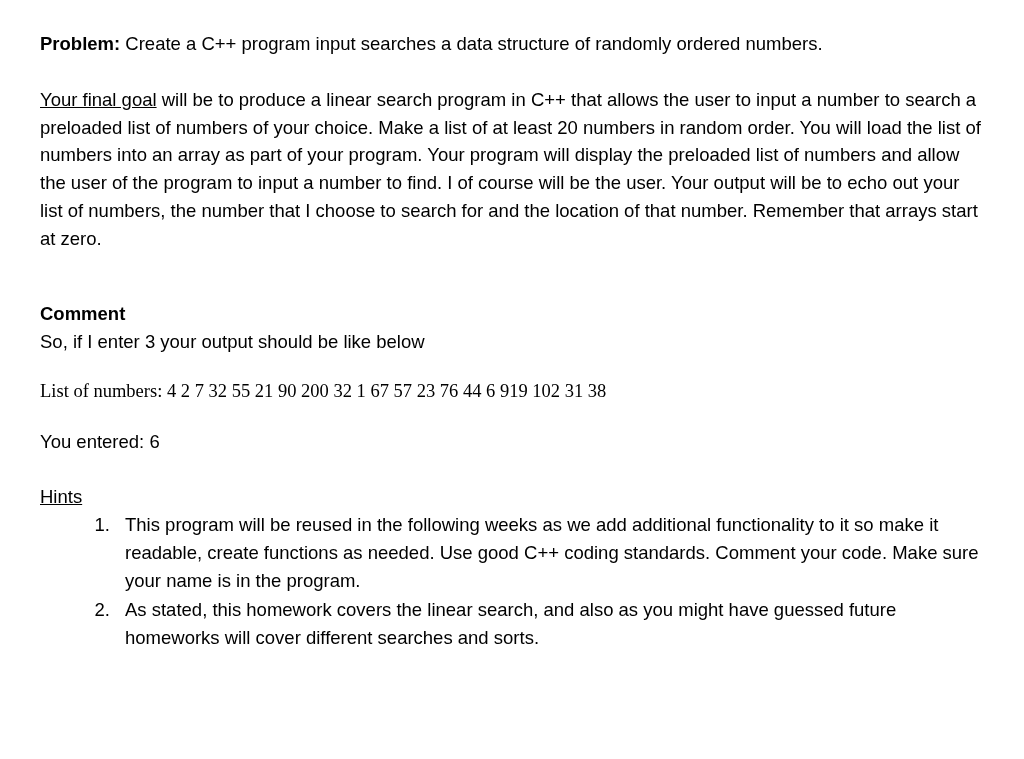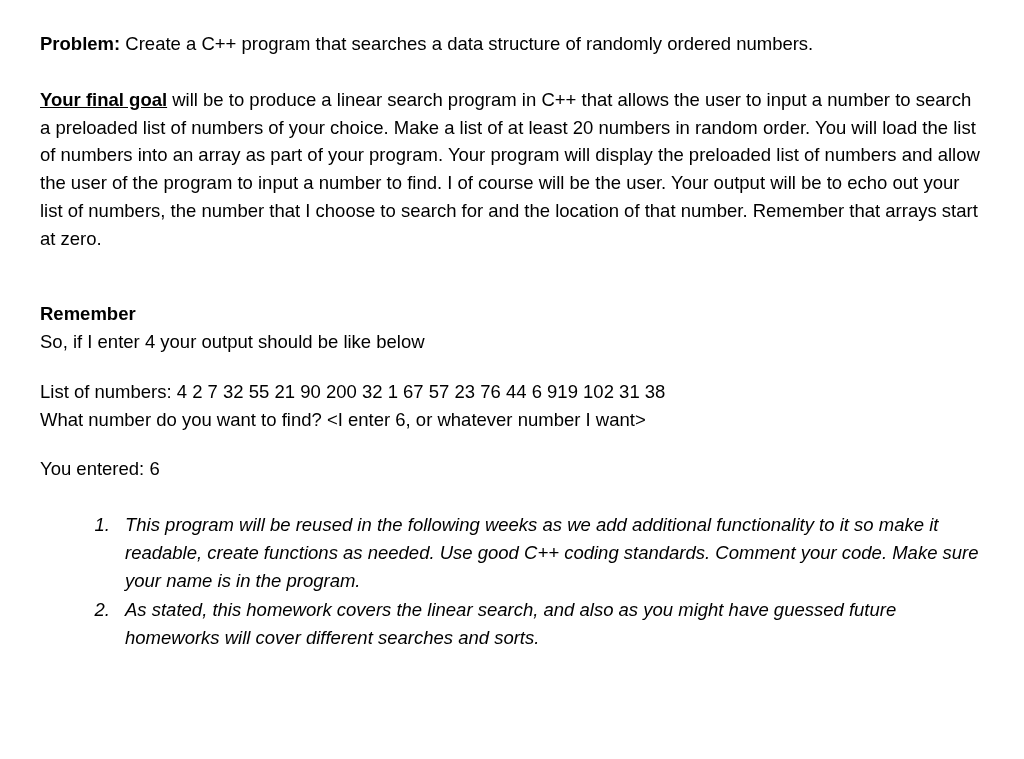"Create a C++ program that" span.inline { text: that -> input }
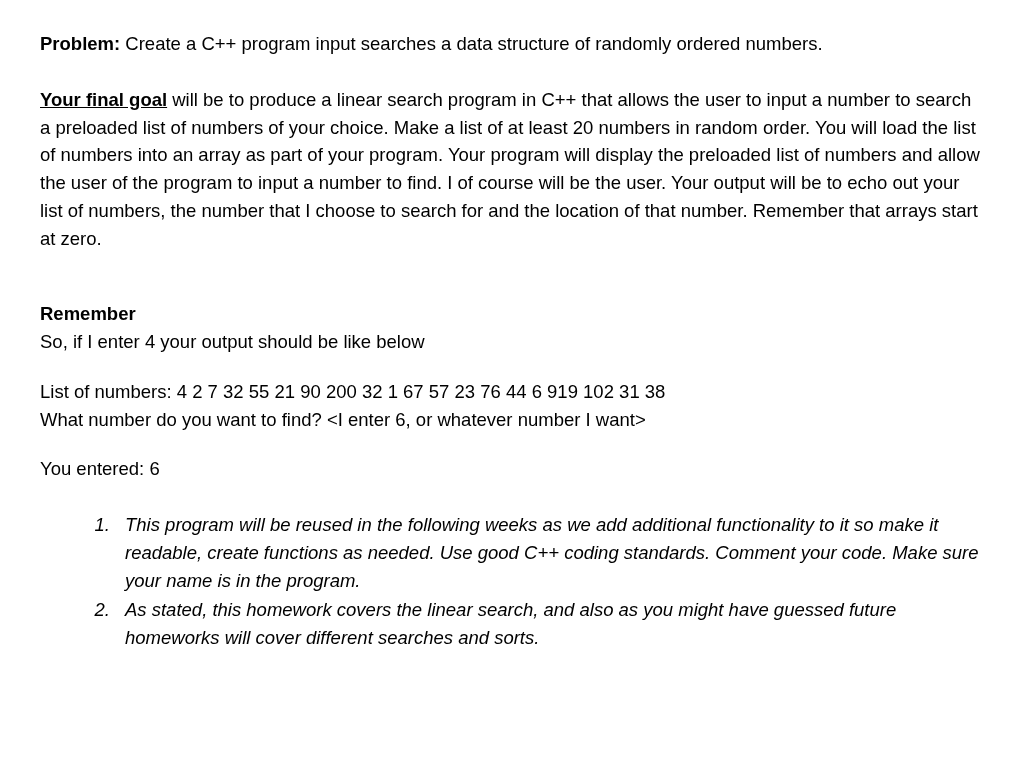"Your final goal" .underline-bold { font-weight: bold -> normal }
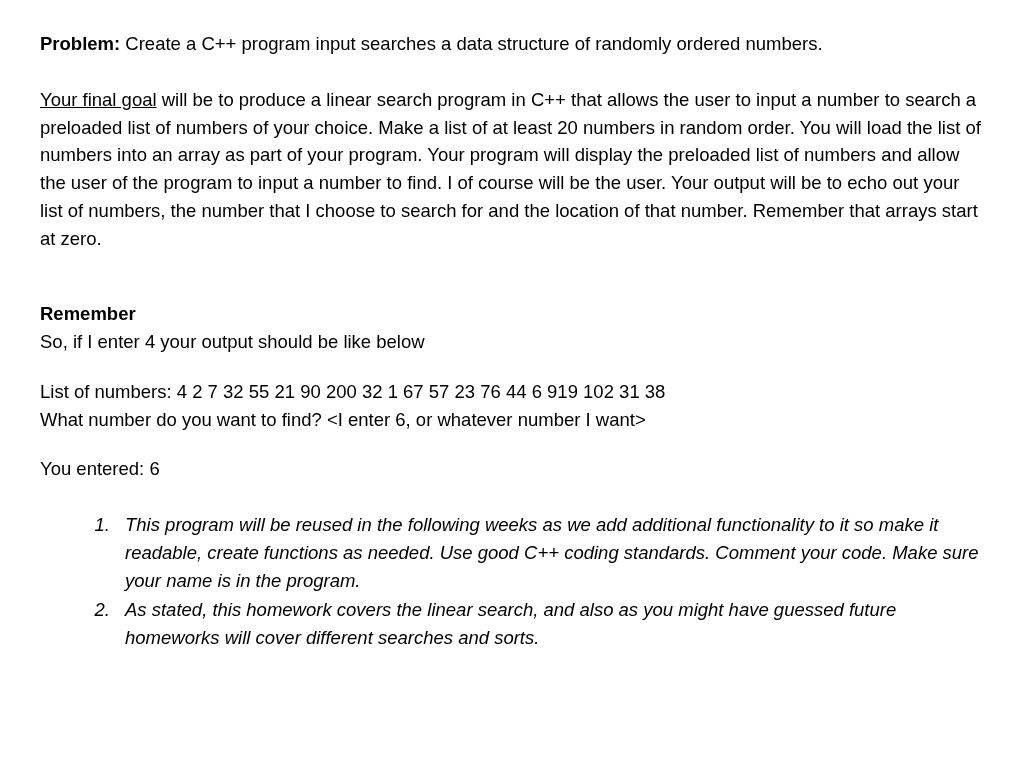"Remember" div.bold { text: Remember -> Comment }
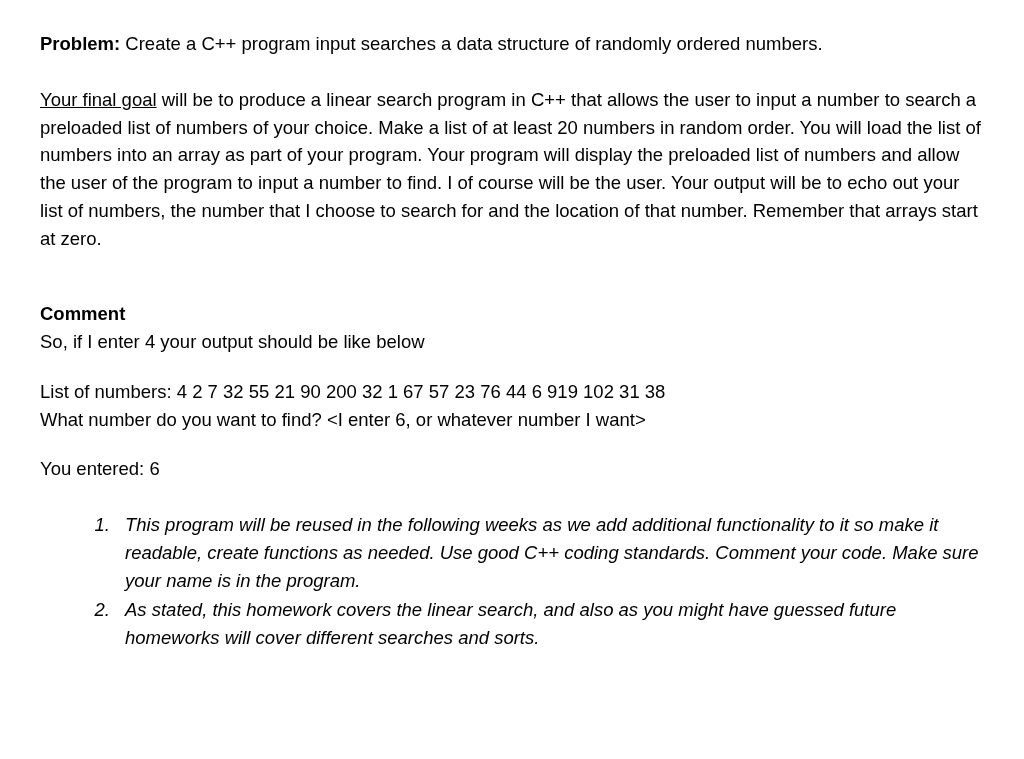"So, if I enter 4" div { text: 4 -> 3 }
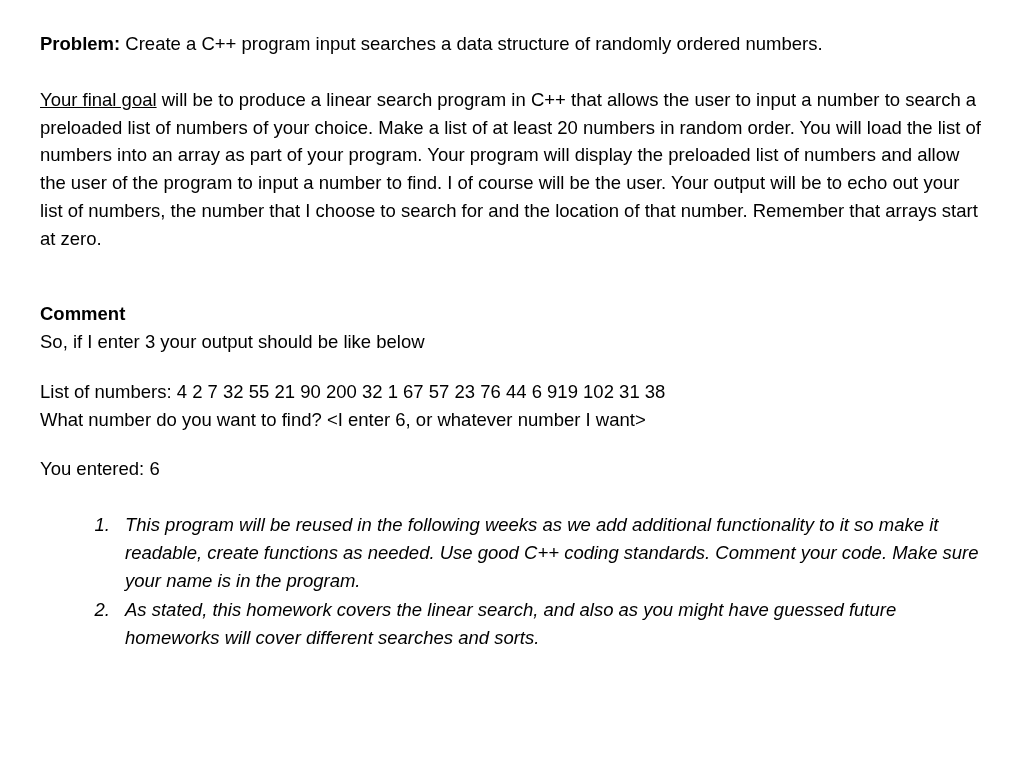"List of numbers: 4 2" div.section { font-family: none -> Liberation Serif, serif }
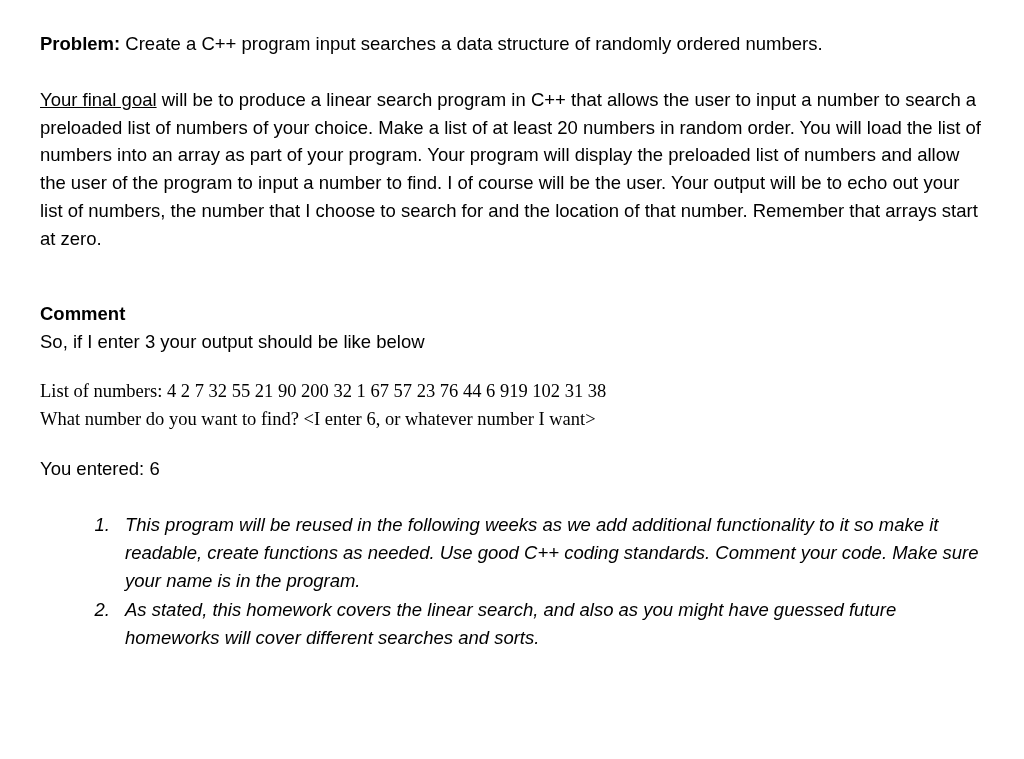"What number do you want" div { html: <div>What number do you want to find? &lt;I enter 6, or whatever number I want&gt;</div> -> none }
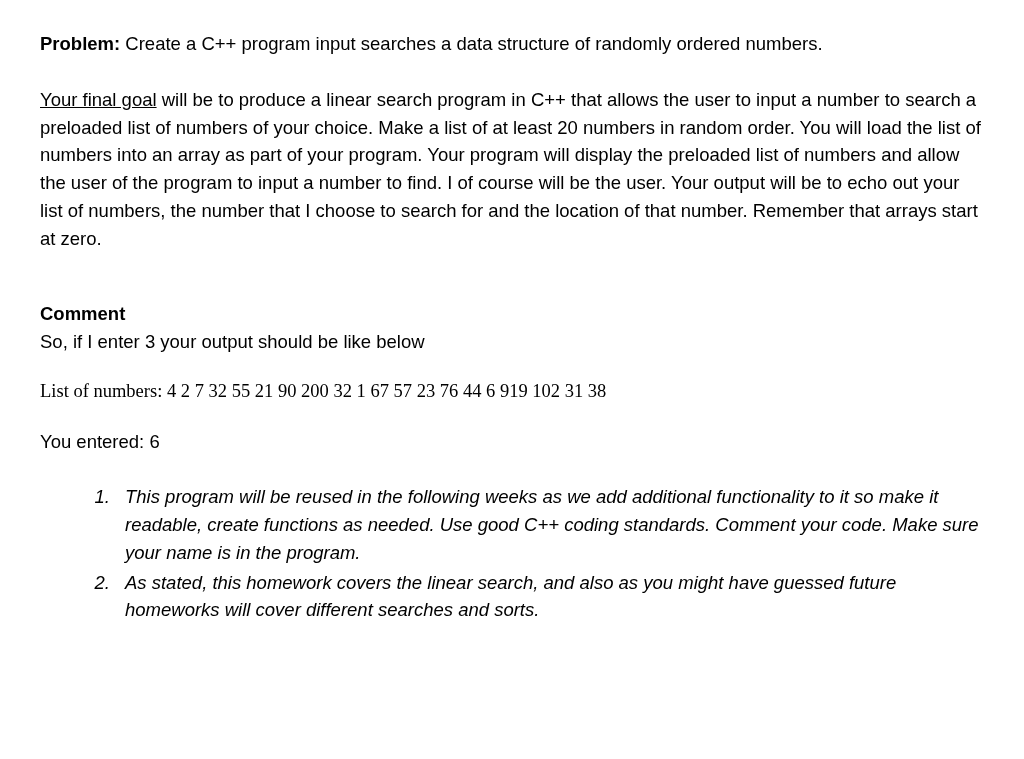"Hints" div.underline-bold { html: none -> <div>Hints</div> }
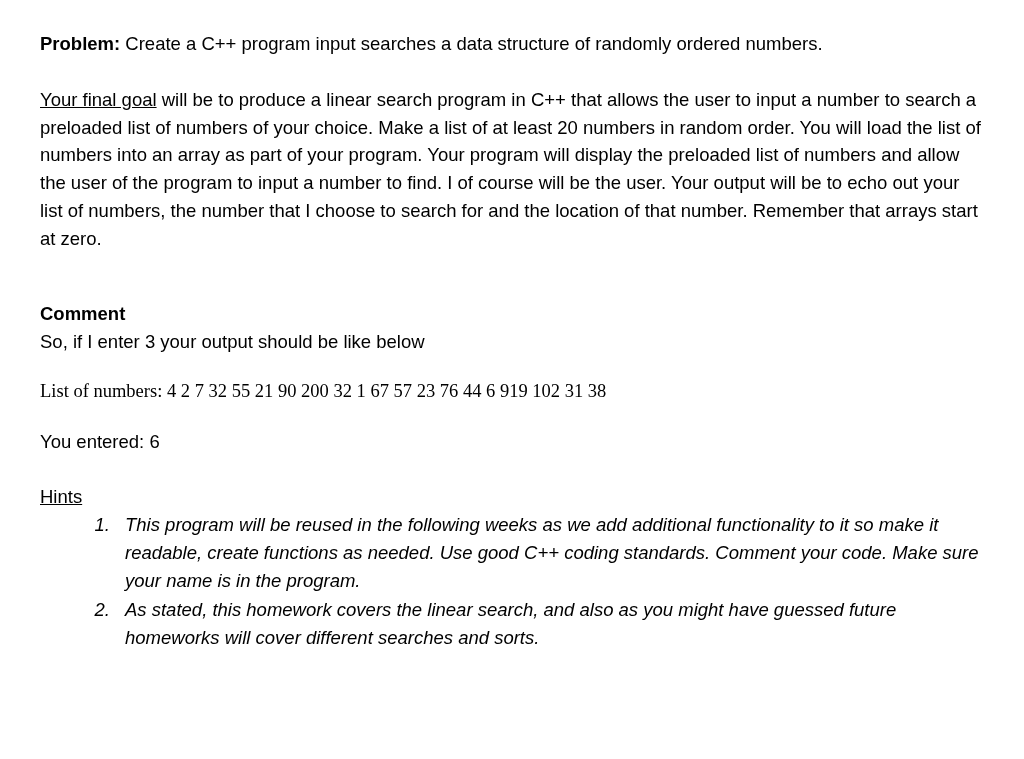"This program will be reused" ol li { font-style: italic -> none }
